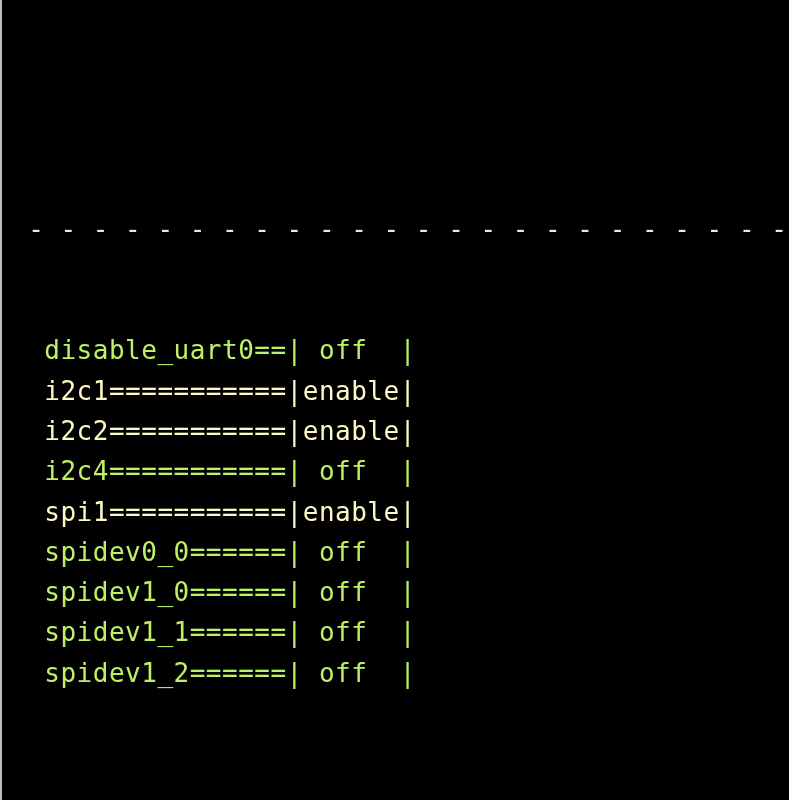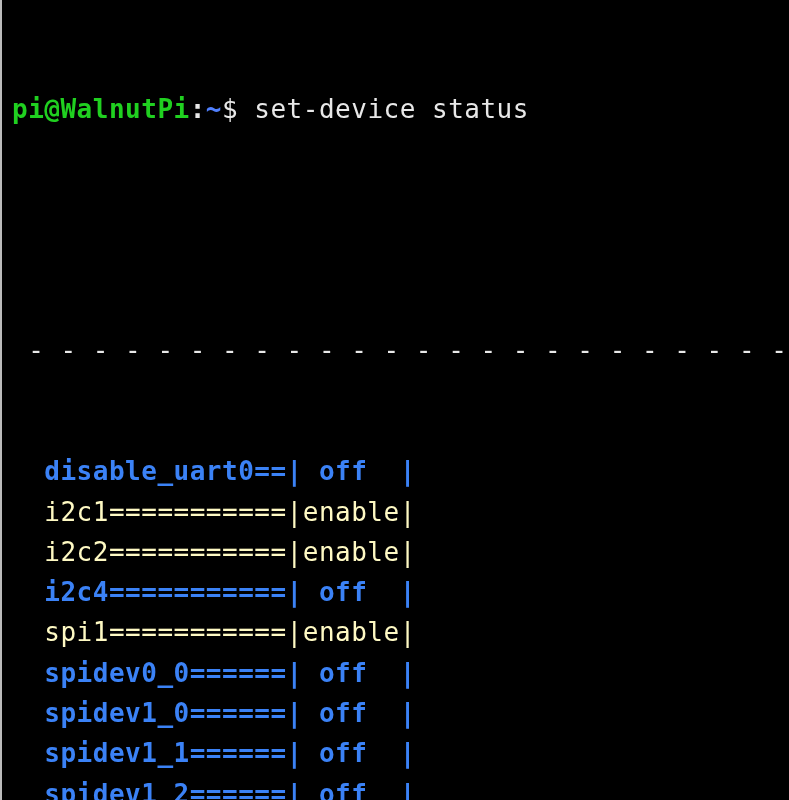"pi@WalnutPi:~$ set-device status" div { html: <div><span>pi@WalnutPi</span><span>:</span><span>~</span><span>$</span><span> </span><span>set-device status</span></div> -> none }
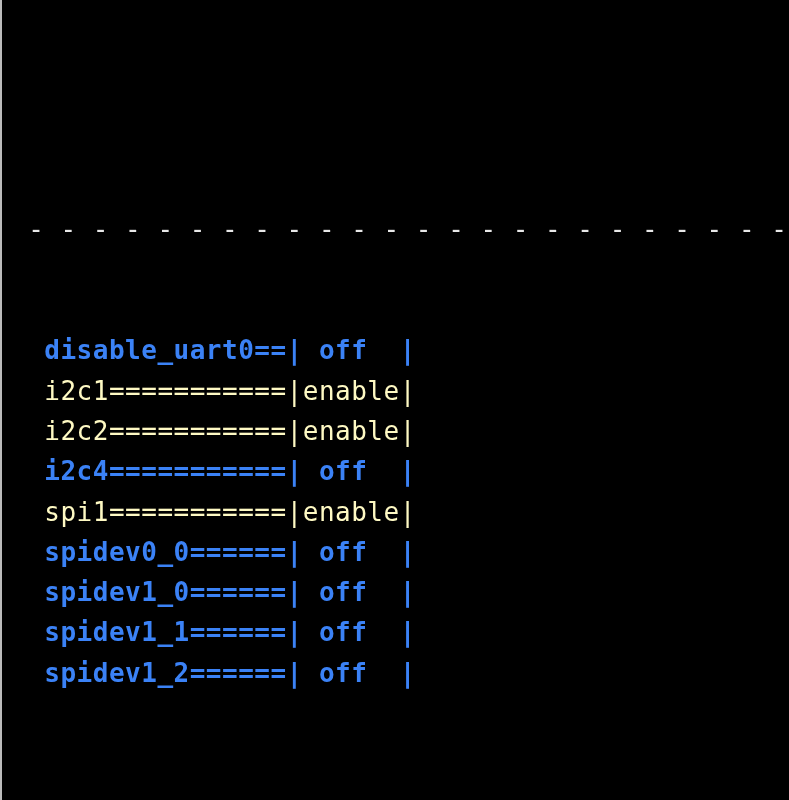"disable_uart0==| off |" .row-off { color: #3b82f6 -> #bef264; font-weight: bold -> none }
